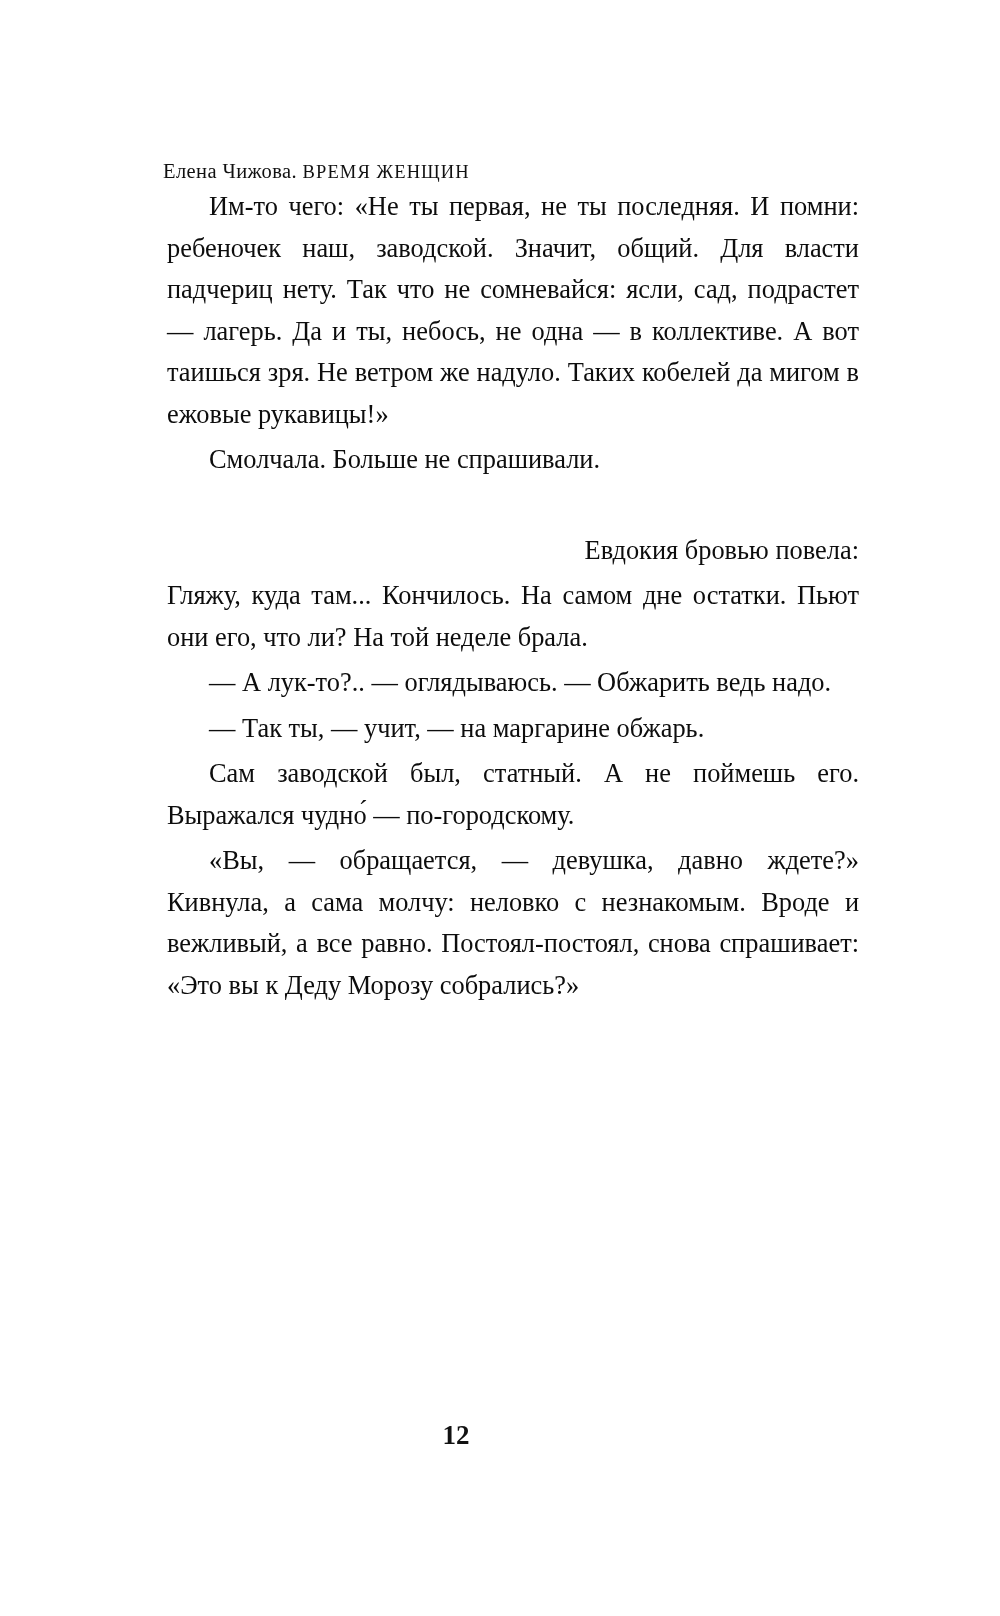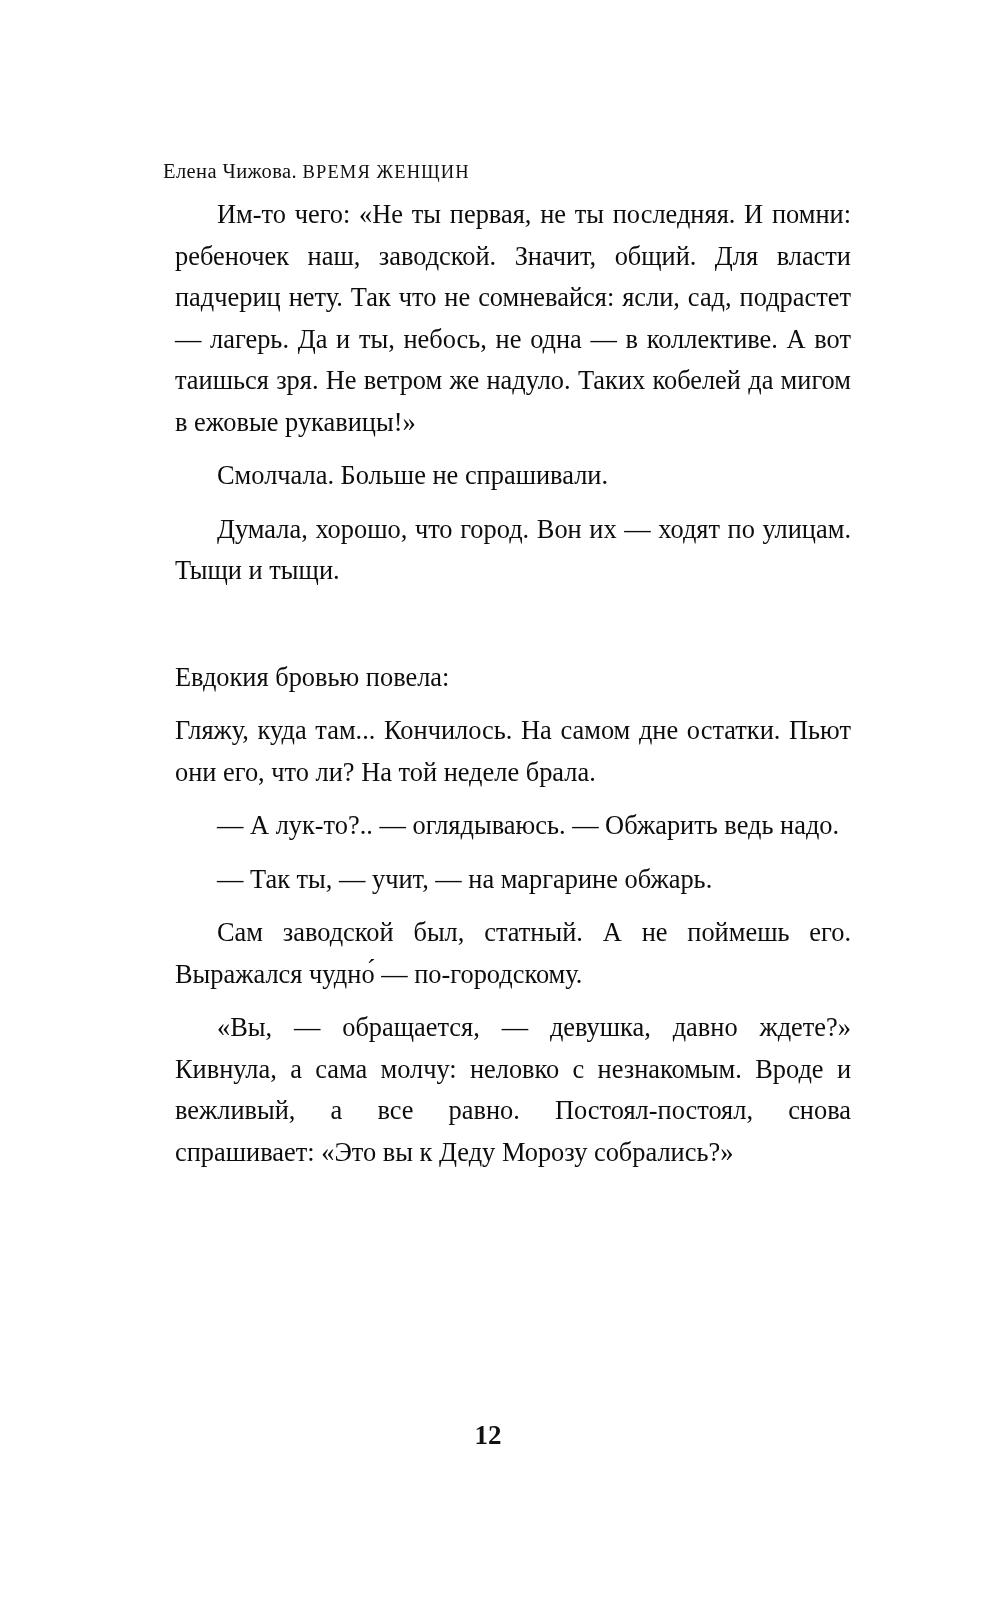"Им-то чего: «Не ты первая," p.para { margin: 12px -> 4px }
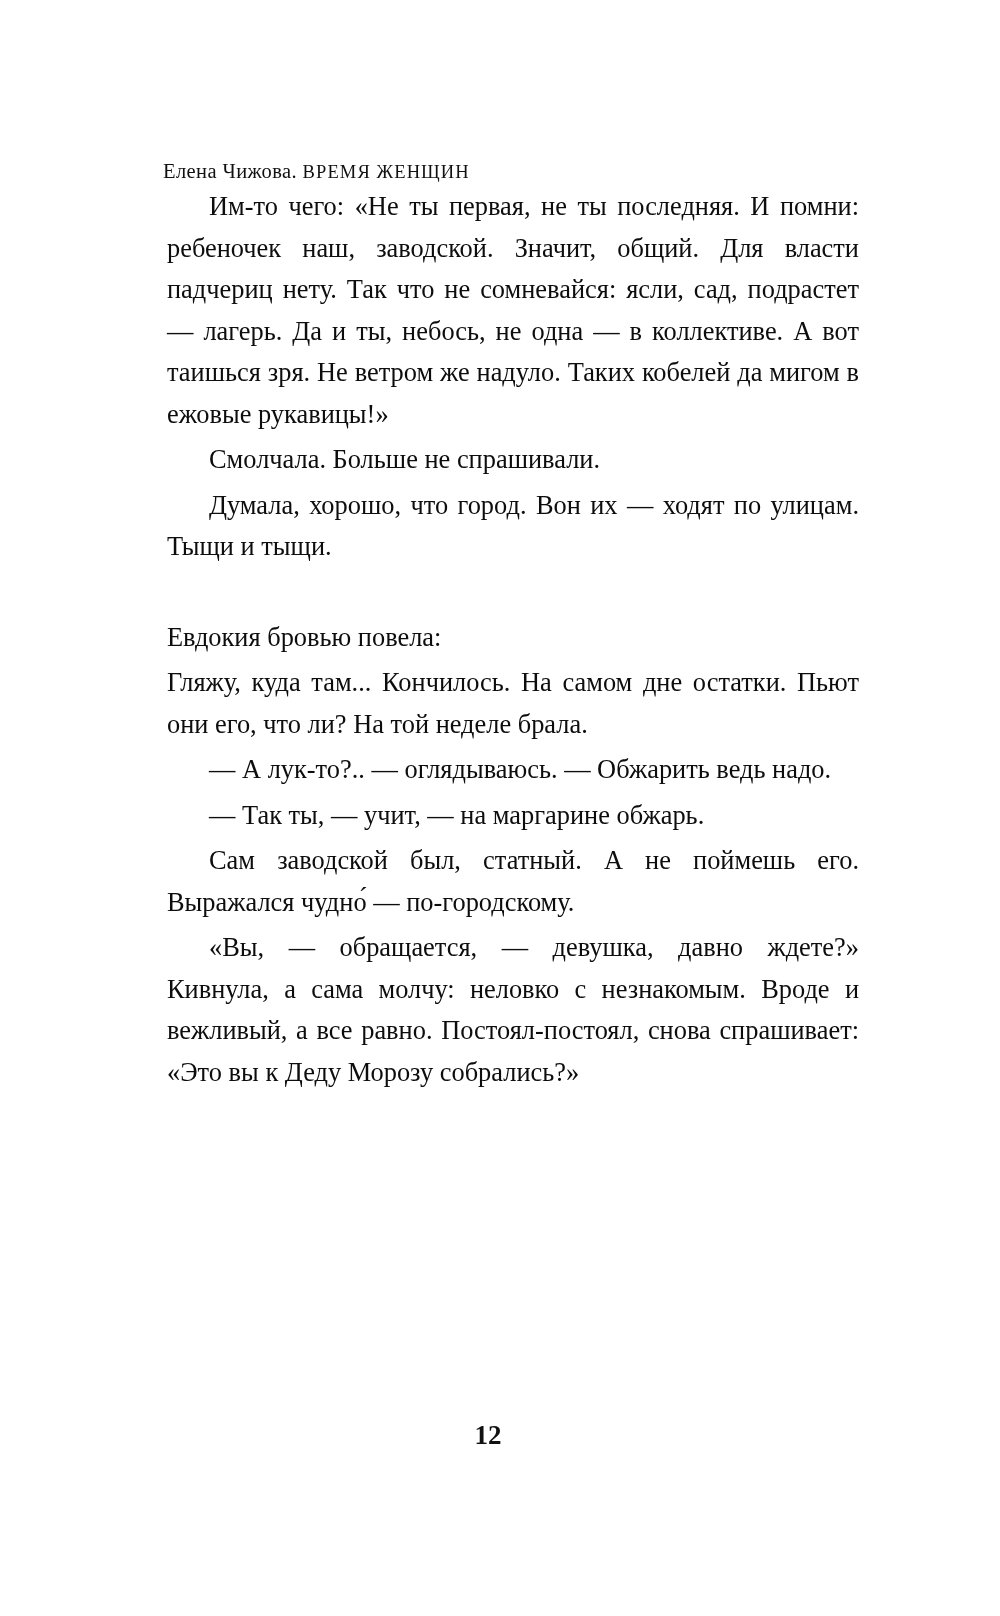"Думала, хорошо, что город. Вон" p.para { html: <p>Думала, хорошо, что город. Вон их — ходят по улицам. Тыщи и тыщи.</p> -> none }
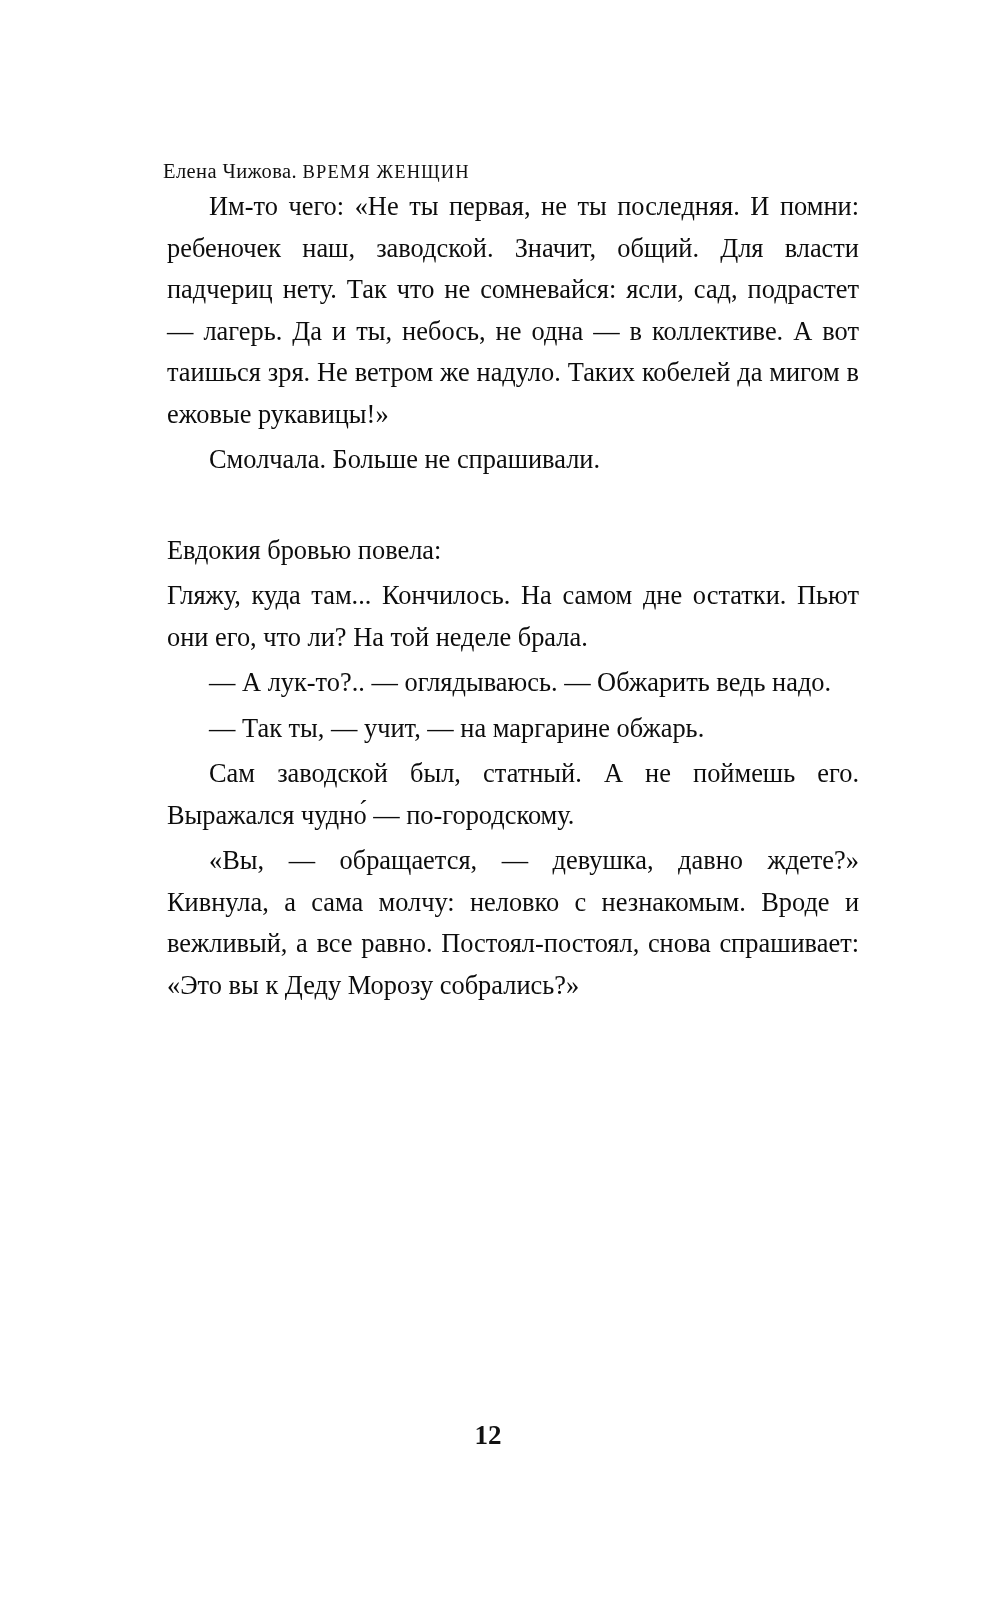"Евдокия бровью повела:" p.para.last-left { text-align: left -> right }
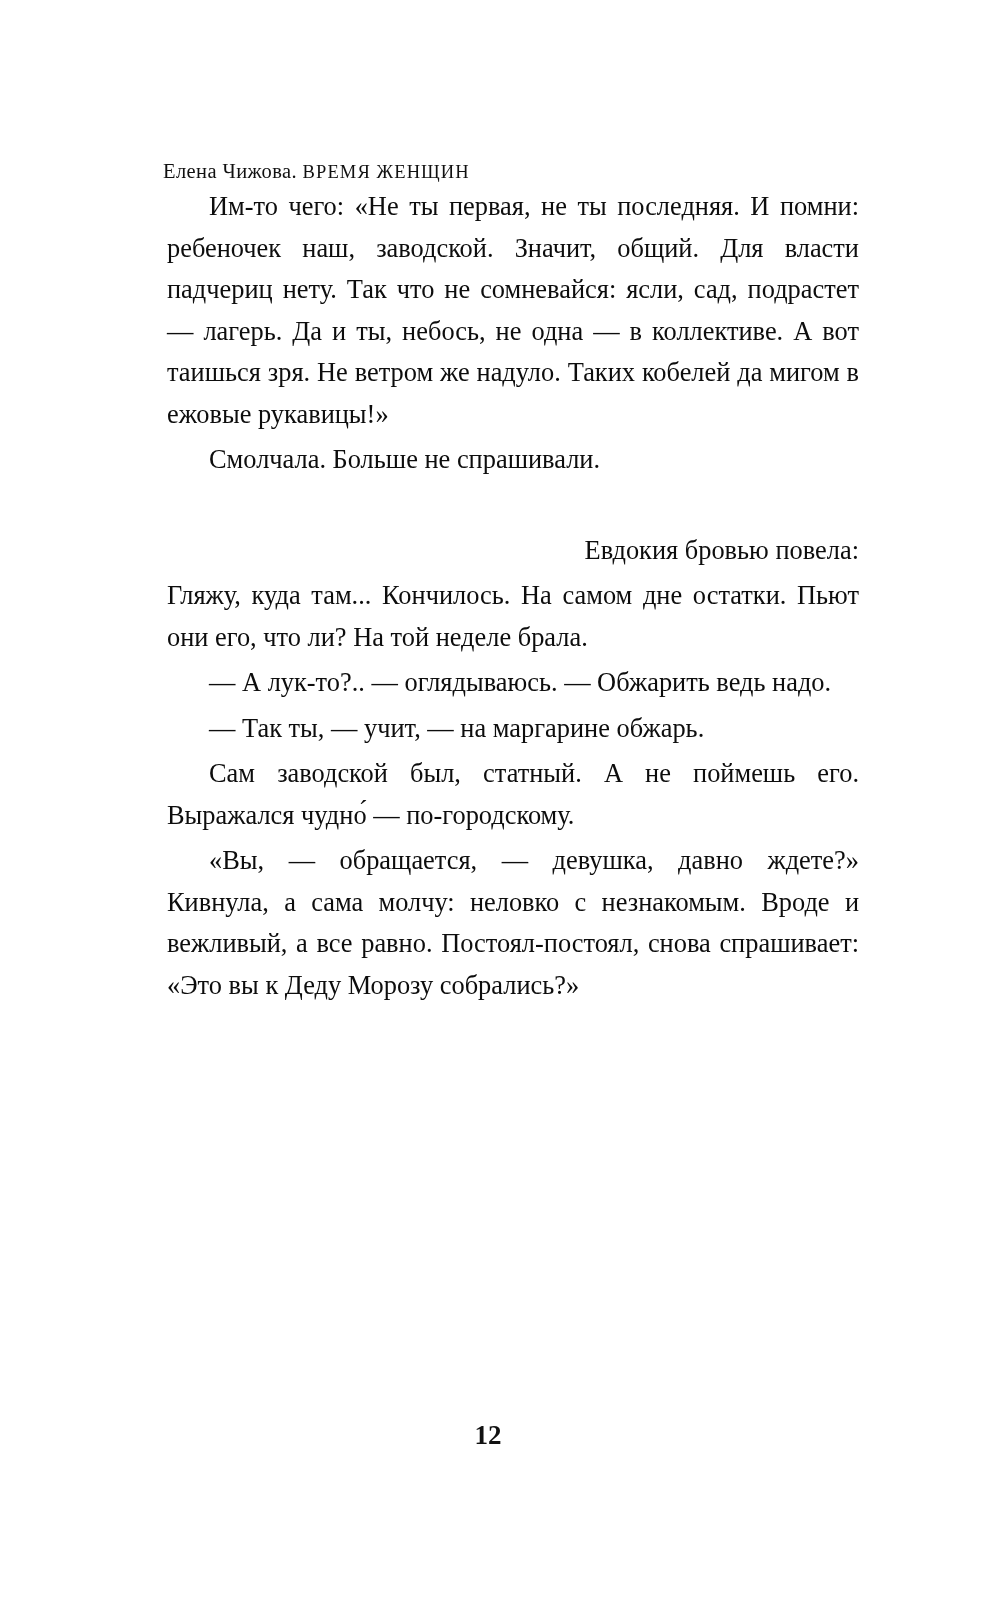"12" .folio { margin-left: 32px -> none }
